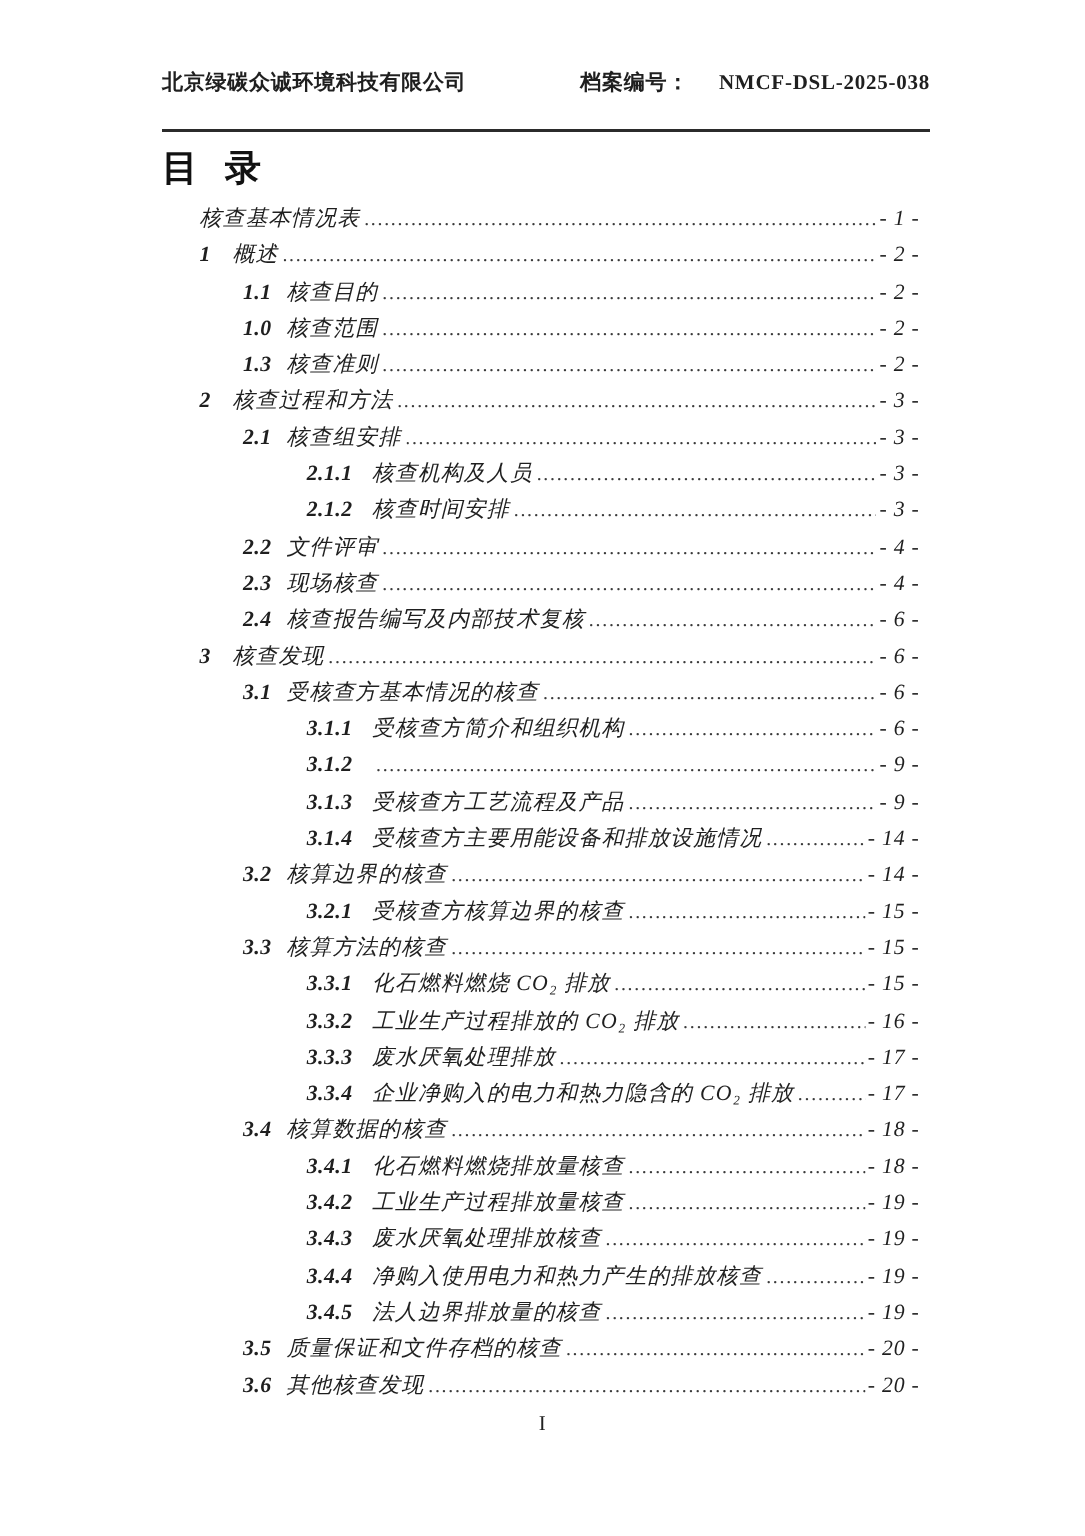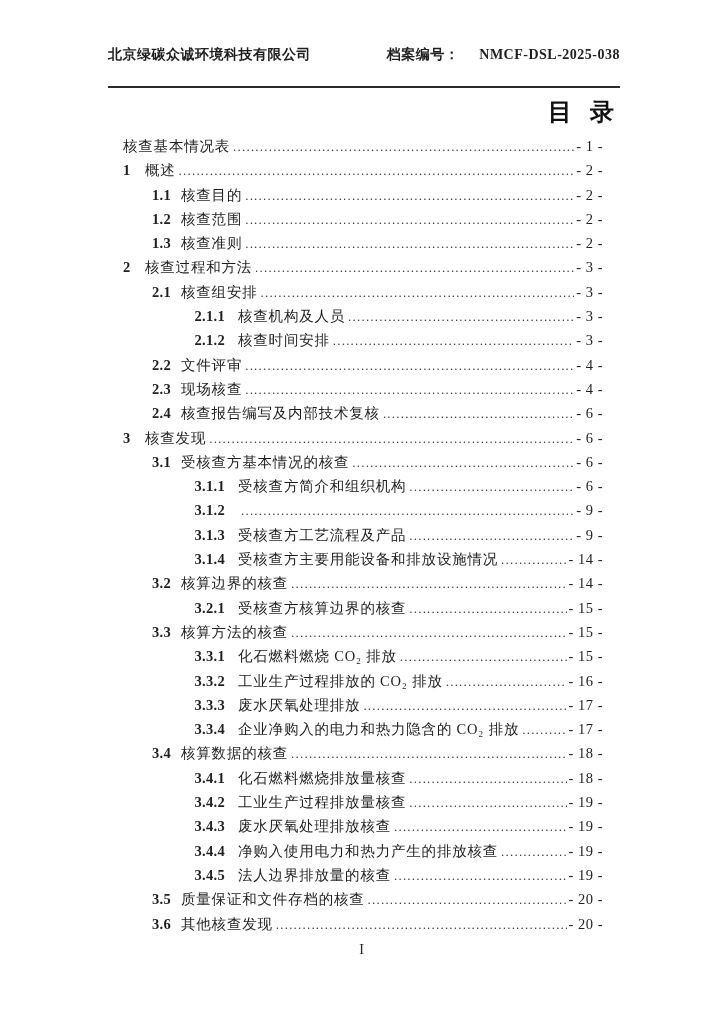"目 录" .doc-title { text-align: right -> left }
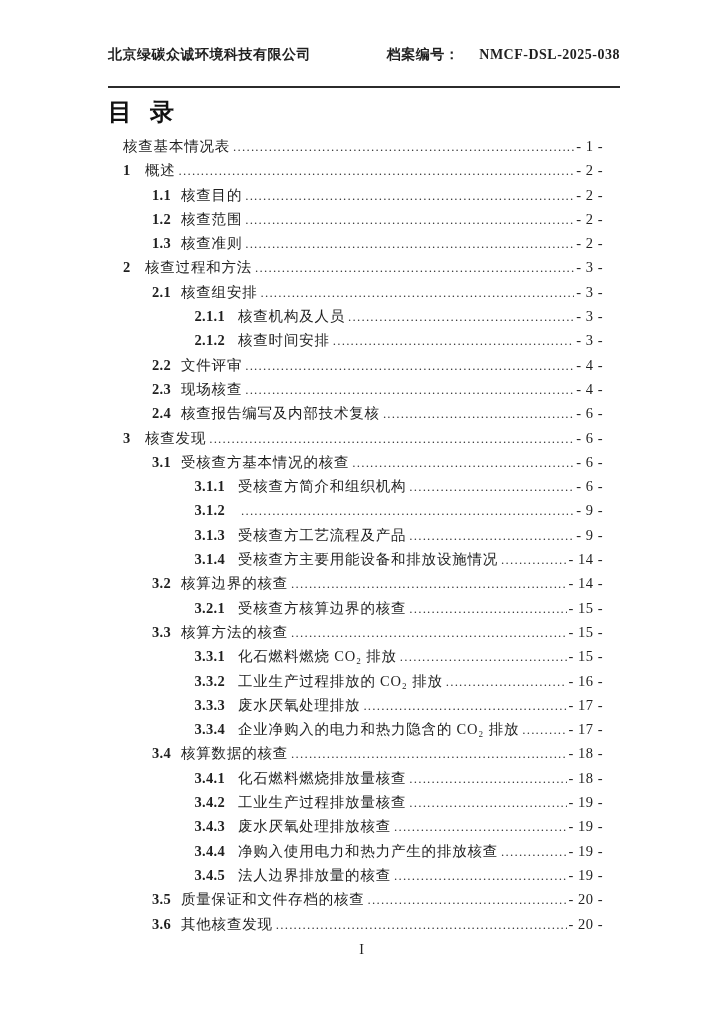"核查基本情况表" .toc { font-style: none -> italic; left: 123px -> 133px }
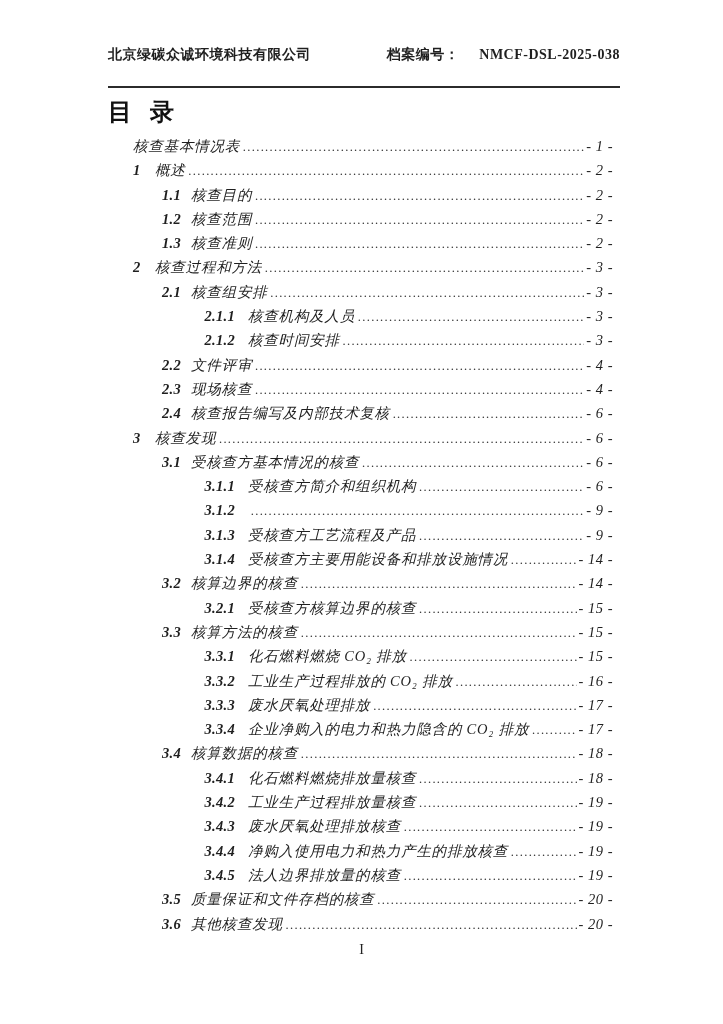"1.2" span.toc-num { text: 1.2 -> 1.0 }
